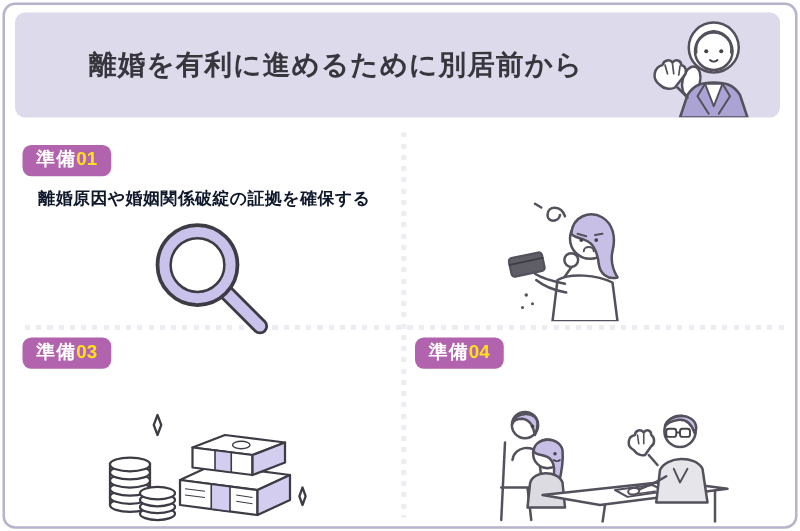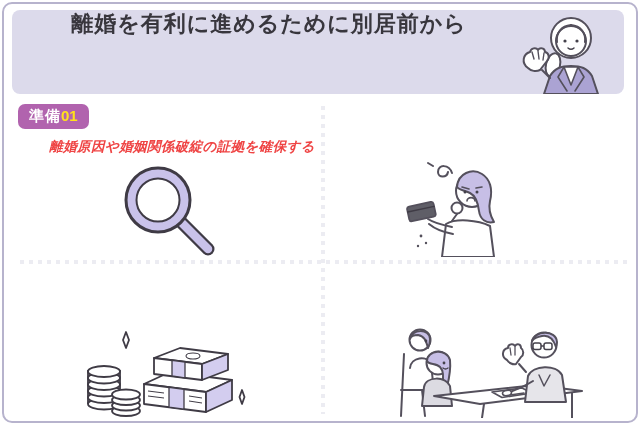"離婚を有利に進めるために別居前から" .titles { justify-content: space-between -> center }
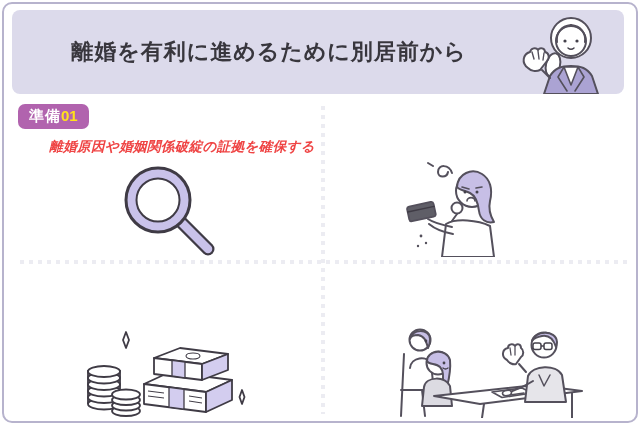"準備01" .q1 { top: 96px -> 108px }
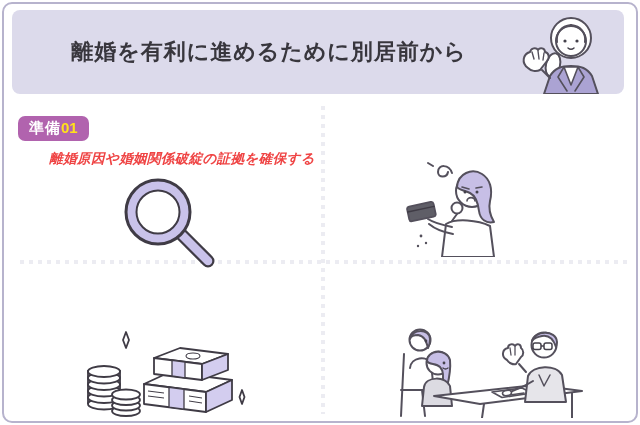"離婚原因や婚姻関係破綻の証拠を確保する" .statement { color: #ef4444 -> #0f172a; font-style: italic -> none; text-align: right -> center }
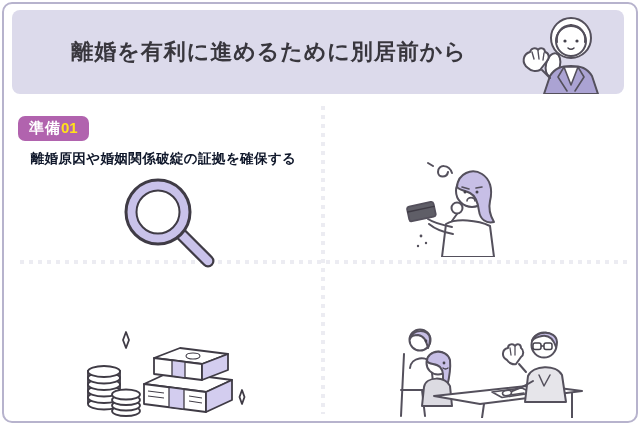"準備03" div.badge { html: none -> <div><span>準備</span><span>03</span></div> }
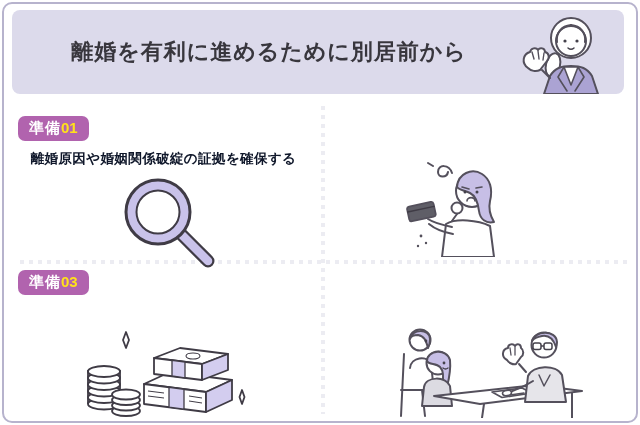"準備04" div.badge { html: none -> <div><span>準備</span><span>04</span></div> }
